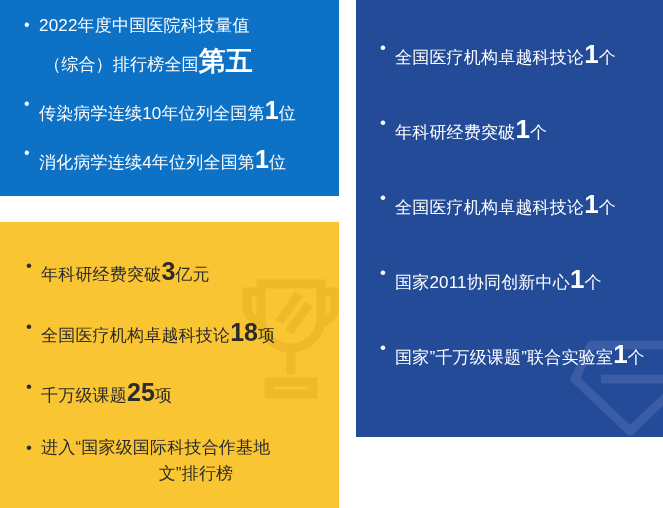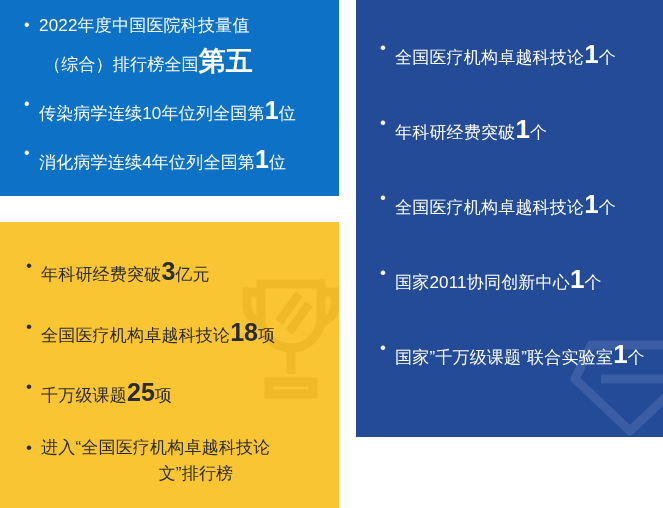"进入“全国医疗机构卓越科技论" span.t { text: 全国医疗机构卓越科技论 -> 国家级国际科技合作基地 }
